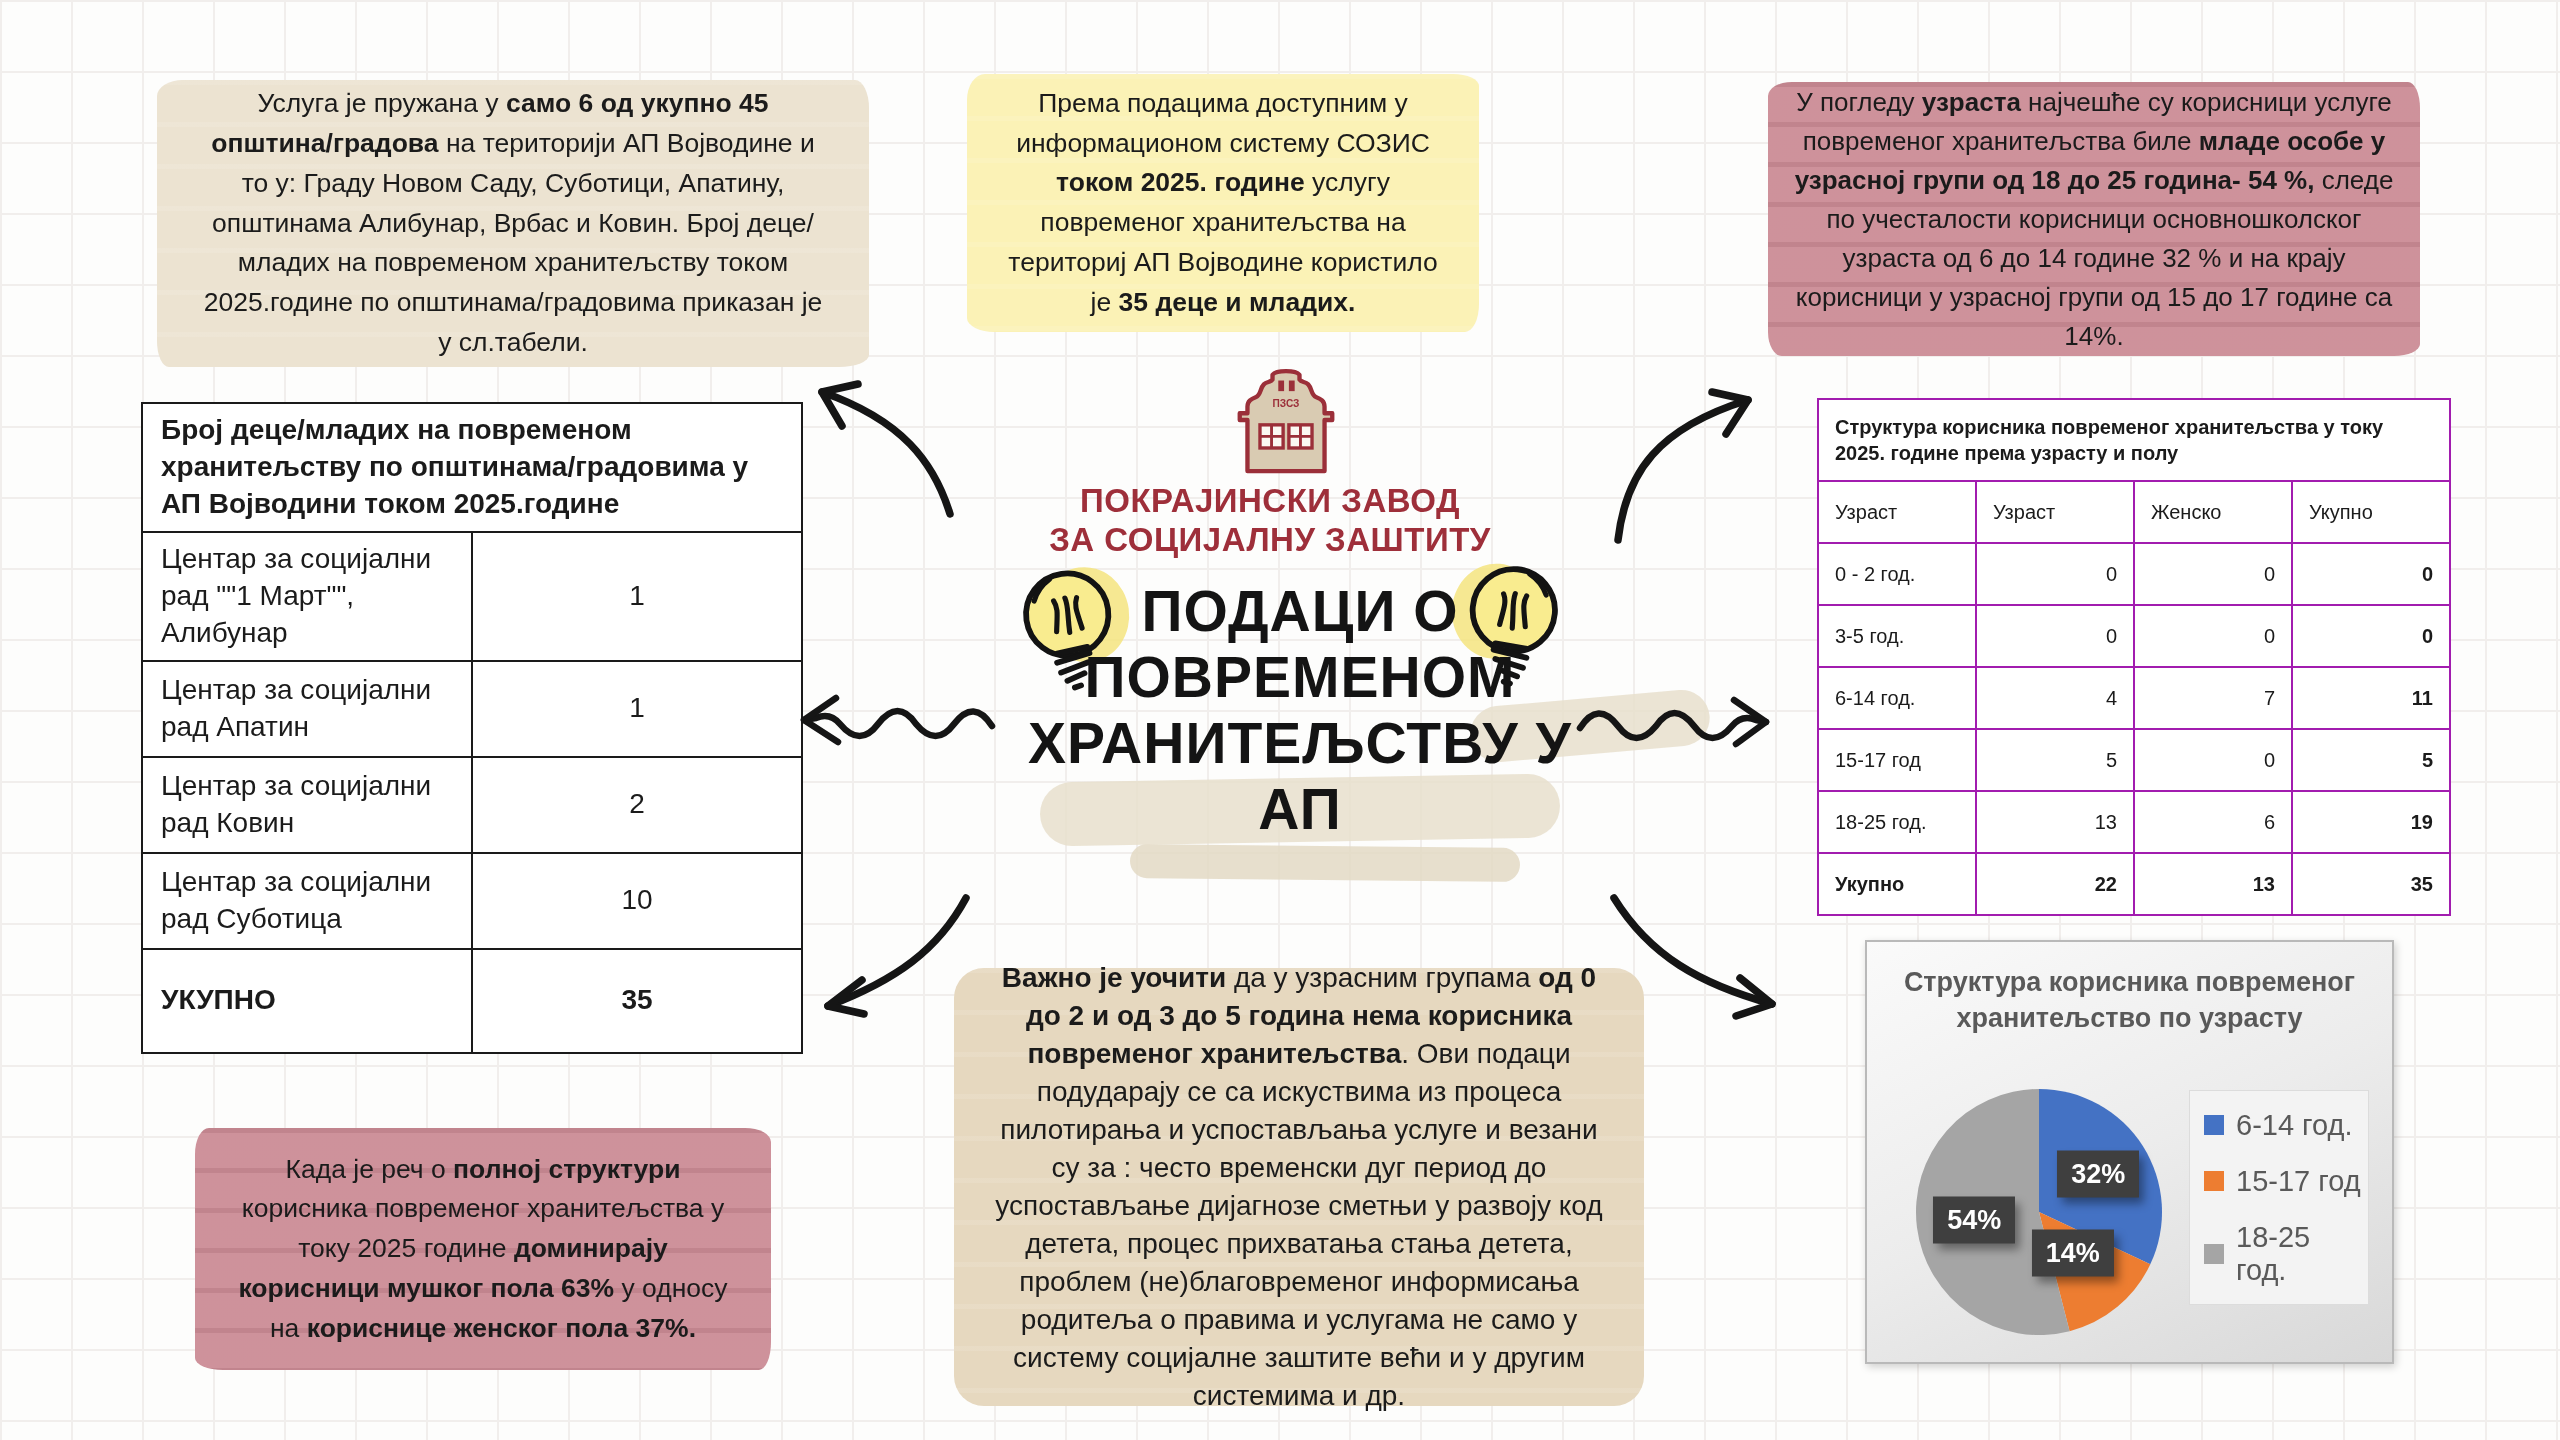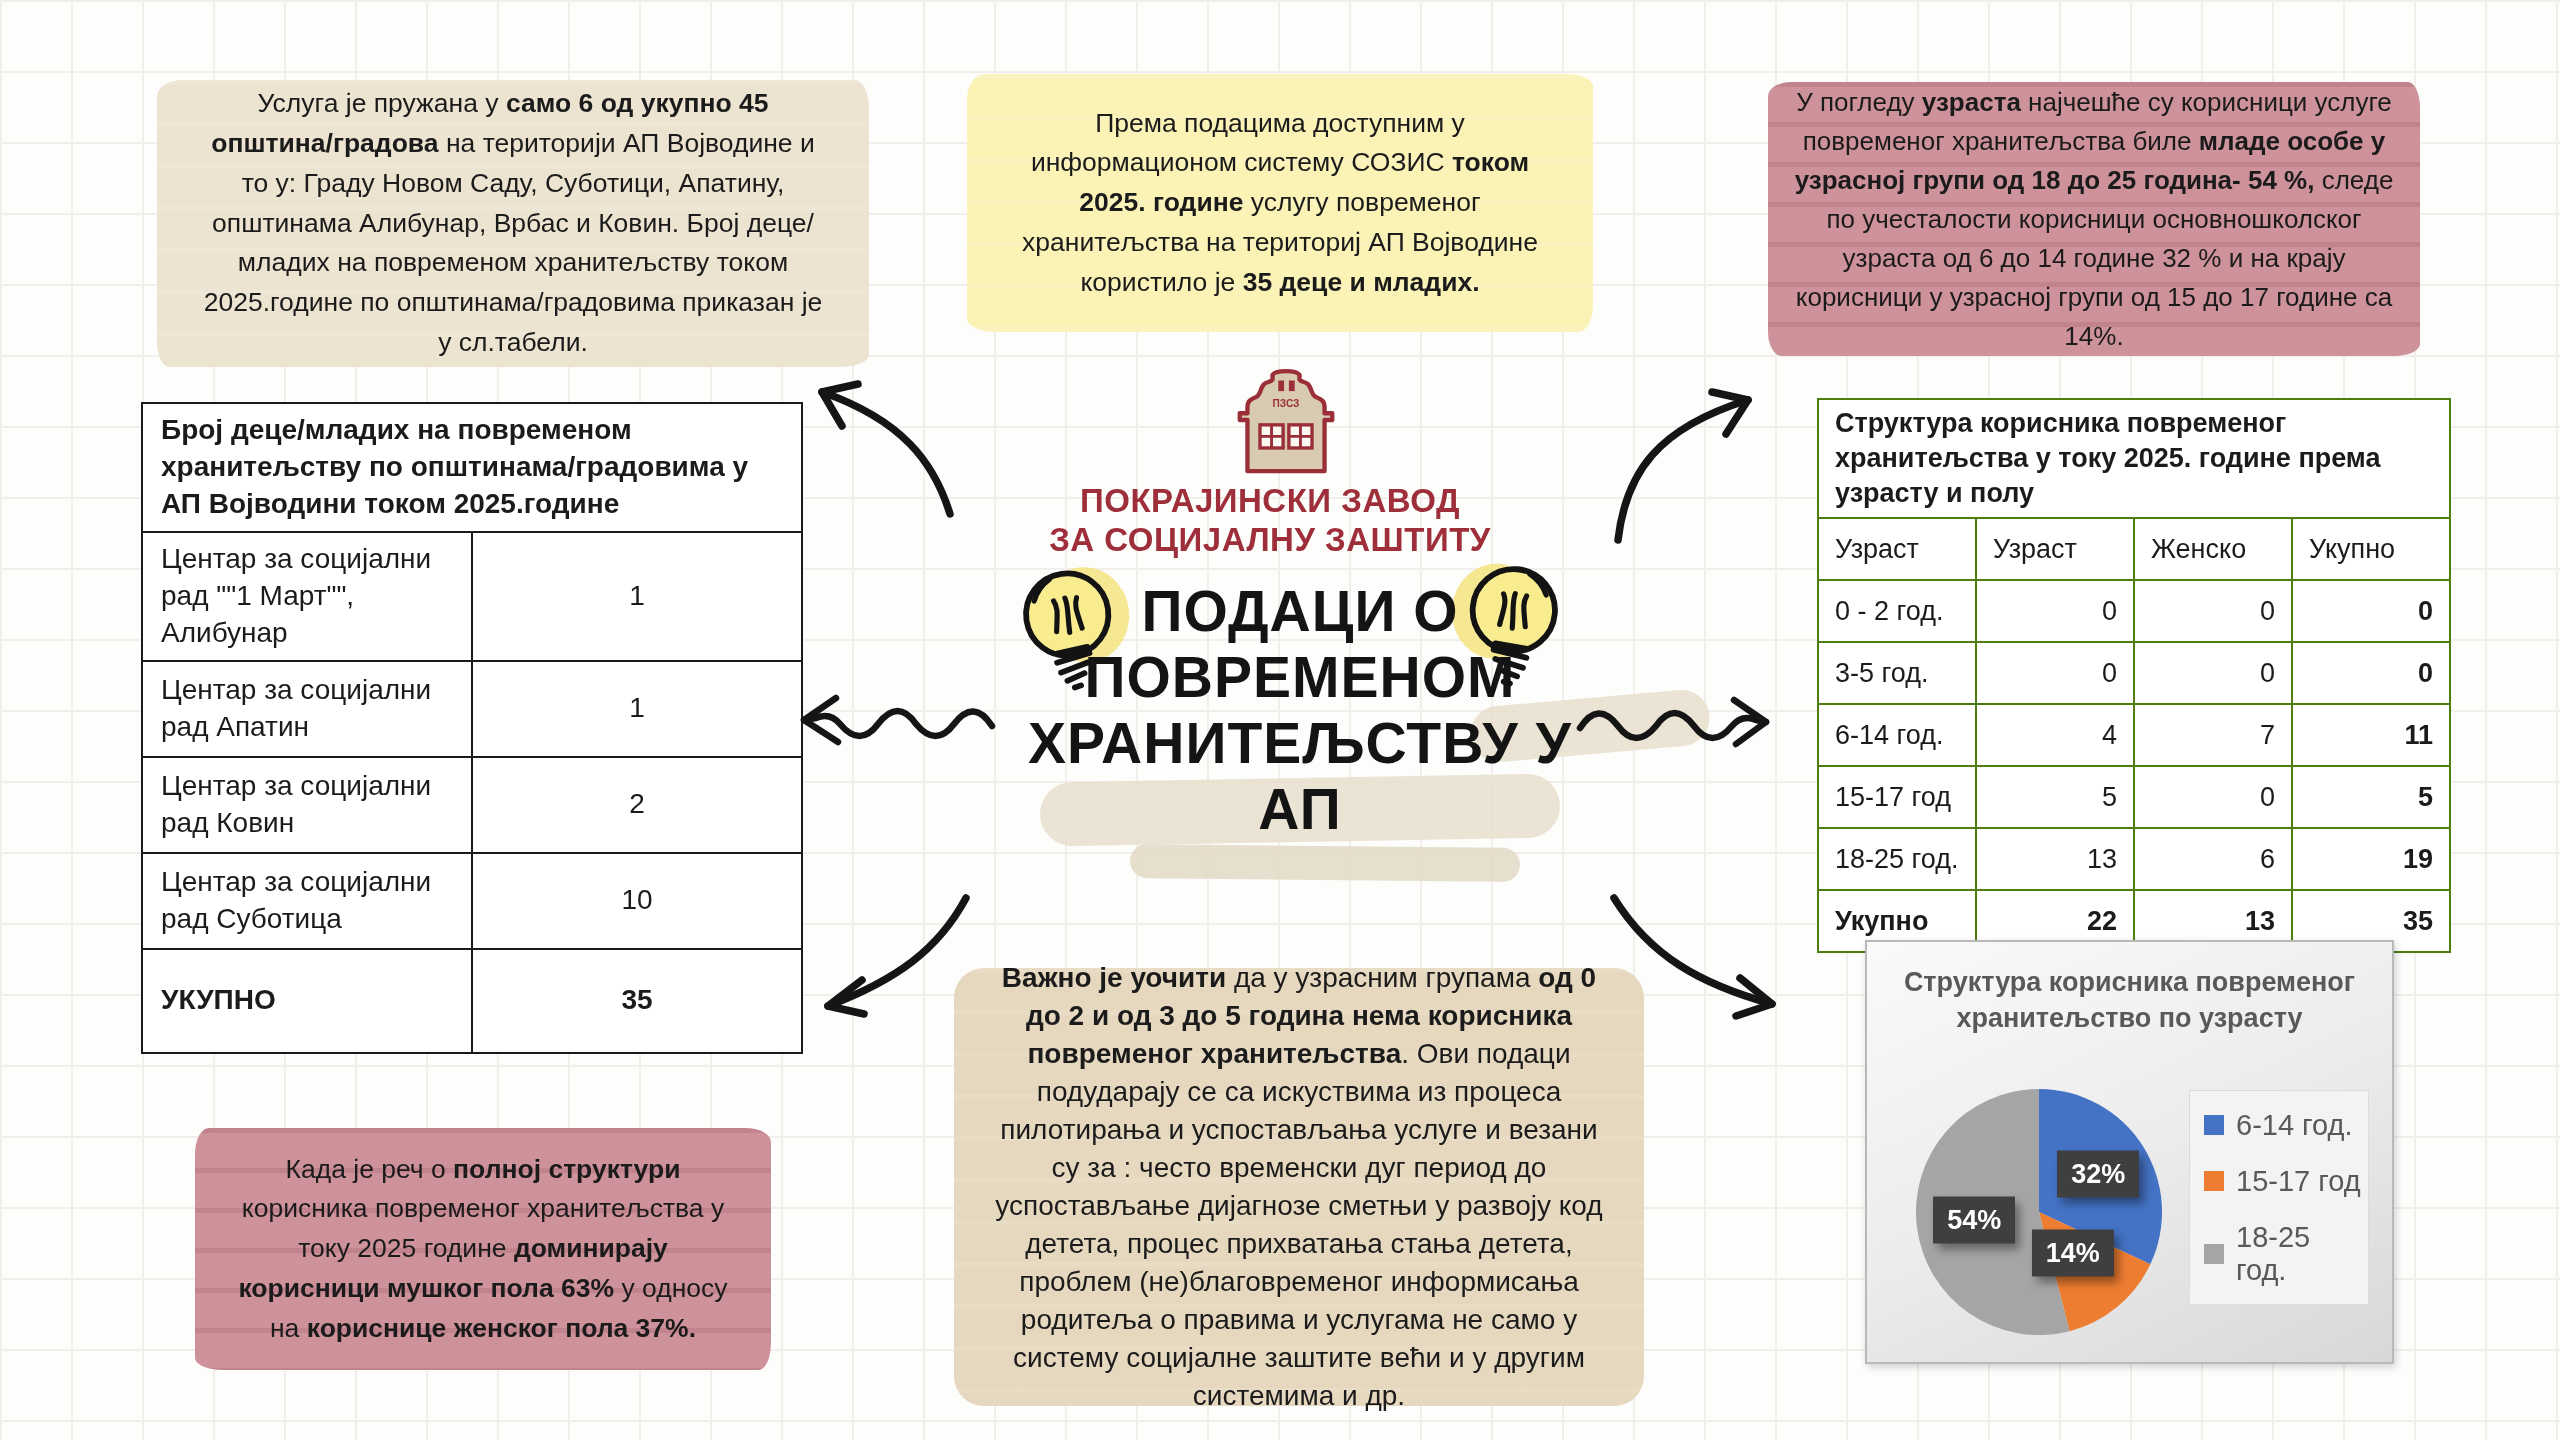"Према подацима доступним у информационом" #blk-tc { width: 626px -> 512px }
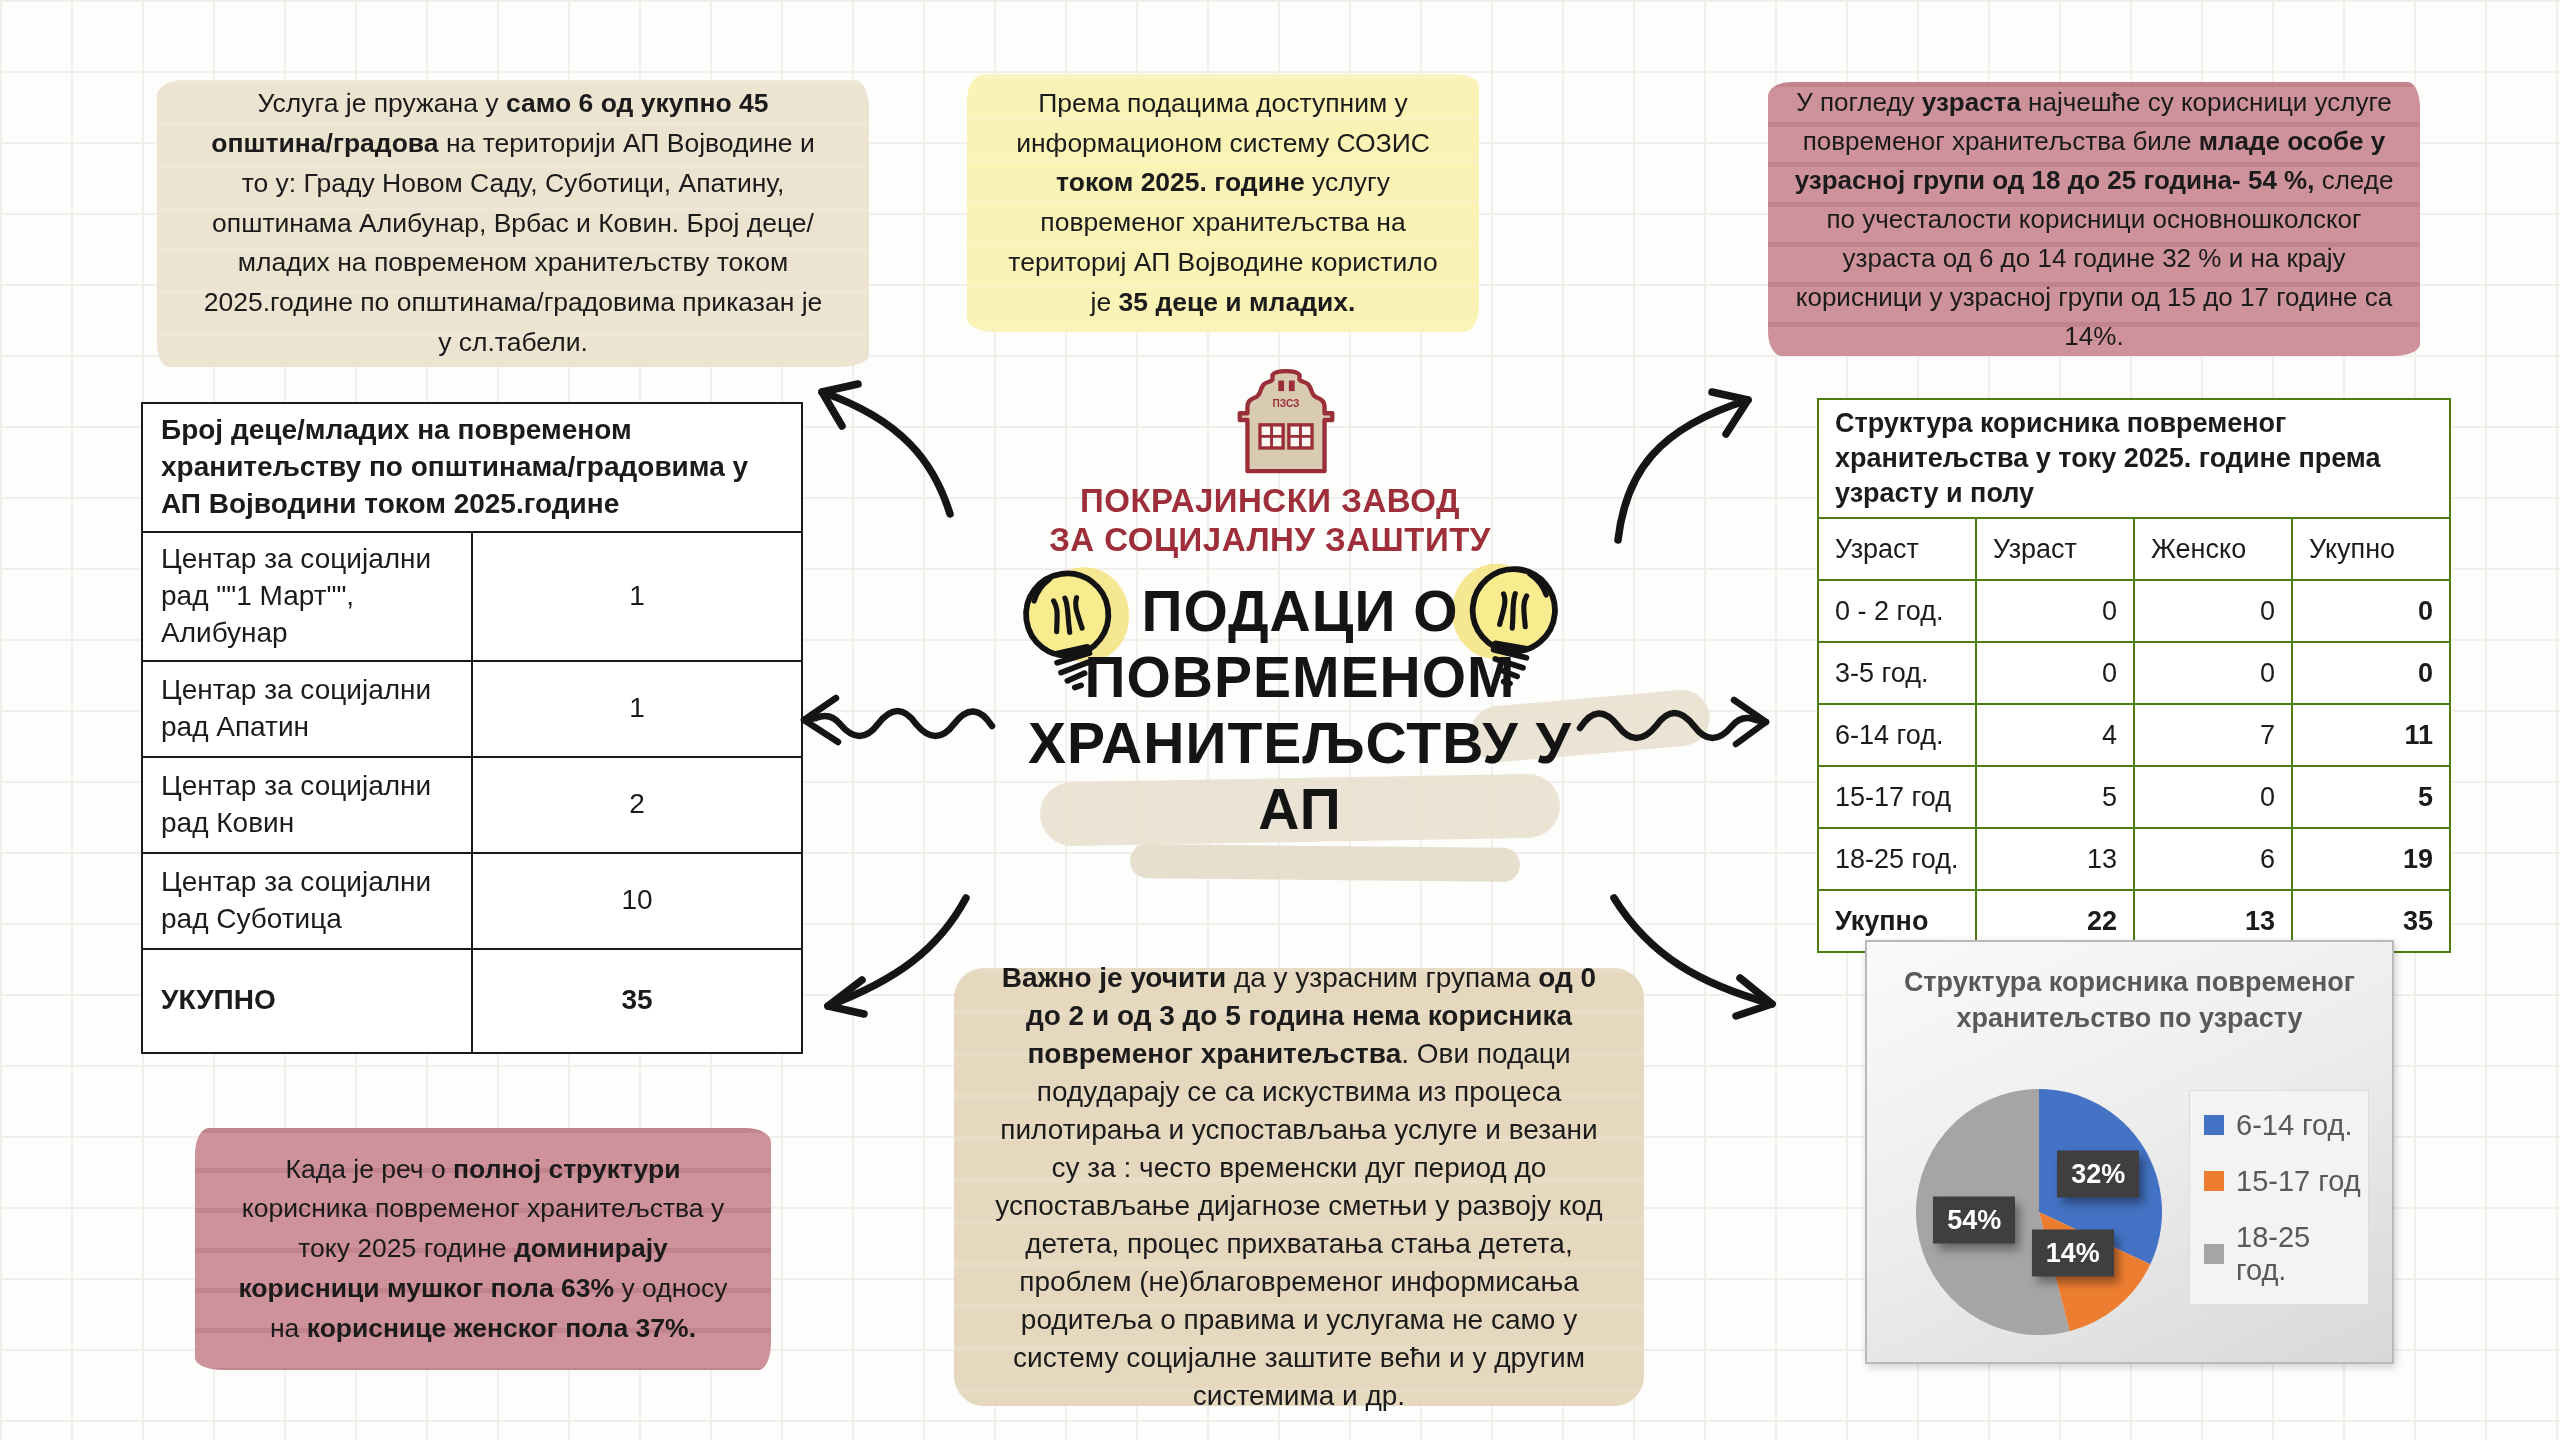"Структура корисника повременог хранитељства у" #rtable td,#rtable th { border: 2px solid #4d7c0f -> 2px solid #a21caf; font-size: 27px -> 20px }
